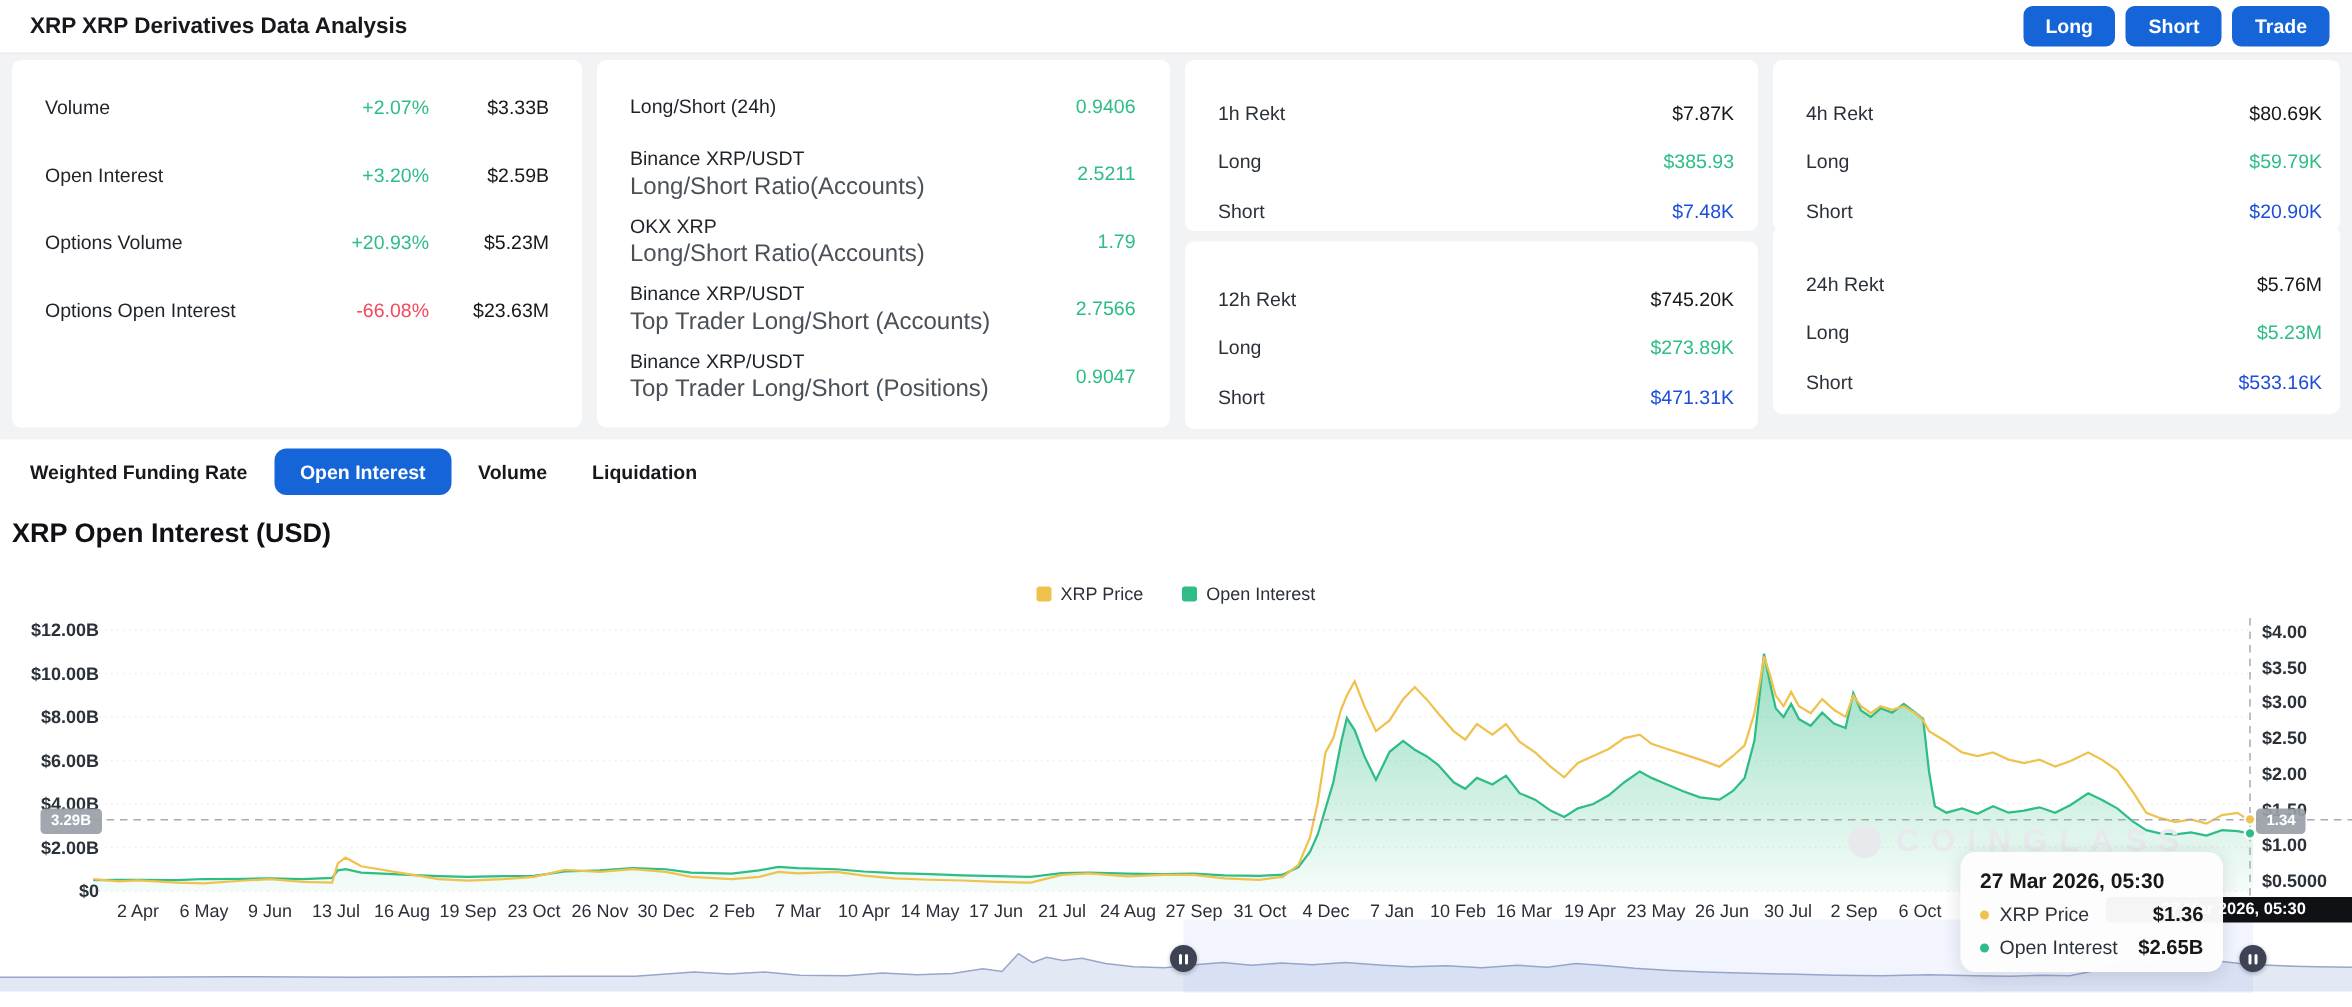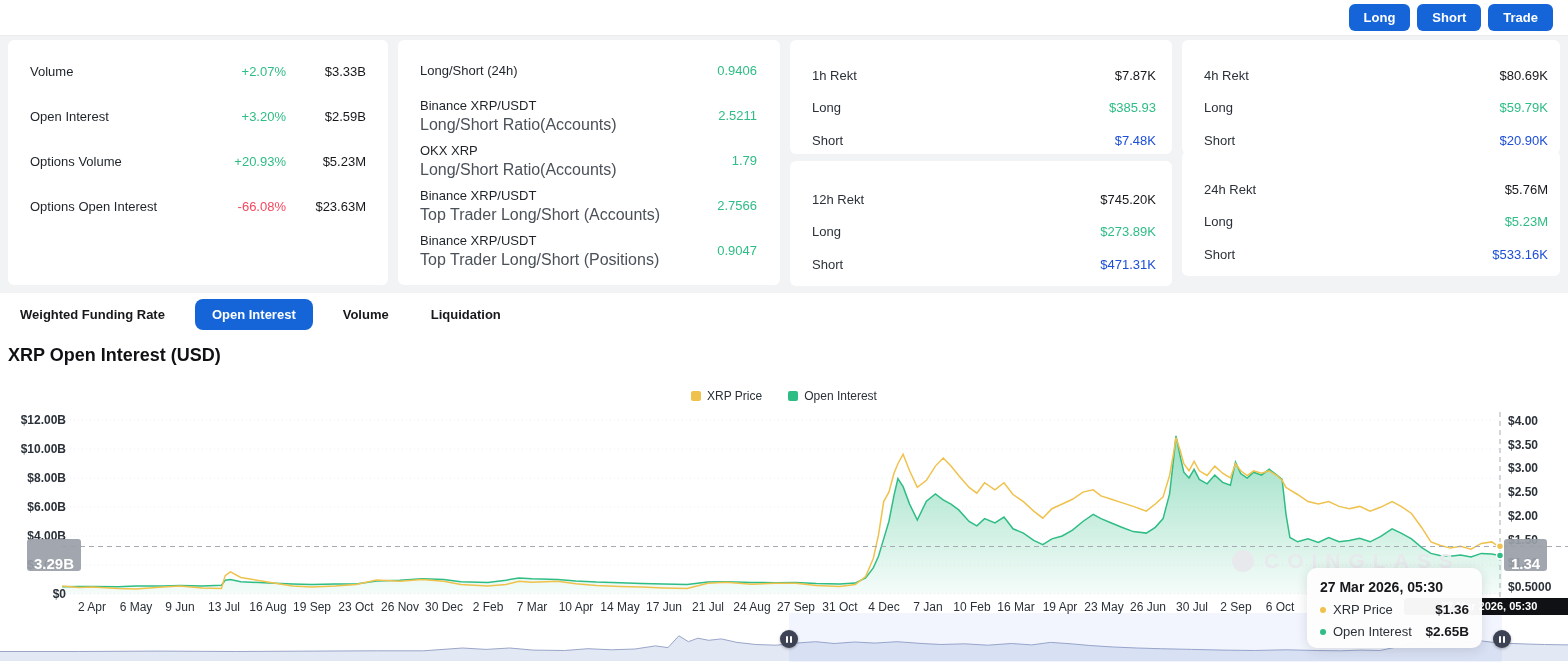"XRP XRP Derivatives Data Analysis" div.hdr-title { html: none -> <div>XRP XRP Derivatives Data Analysis</div> }
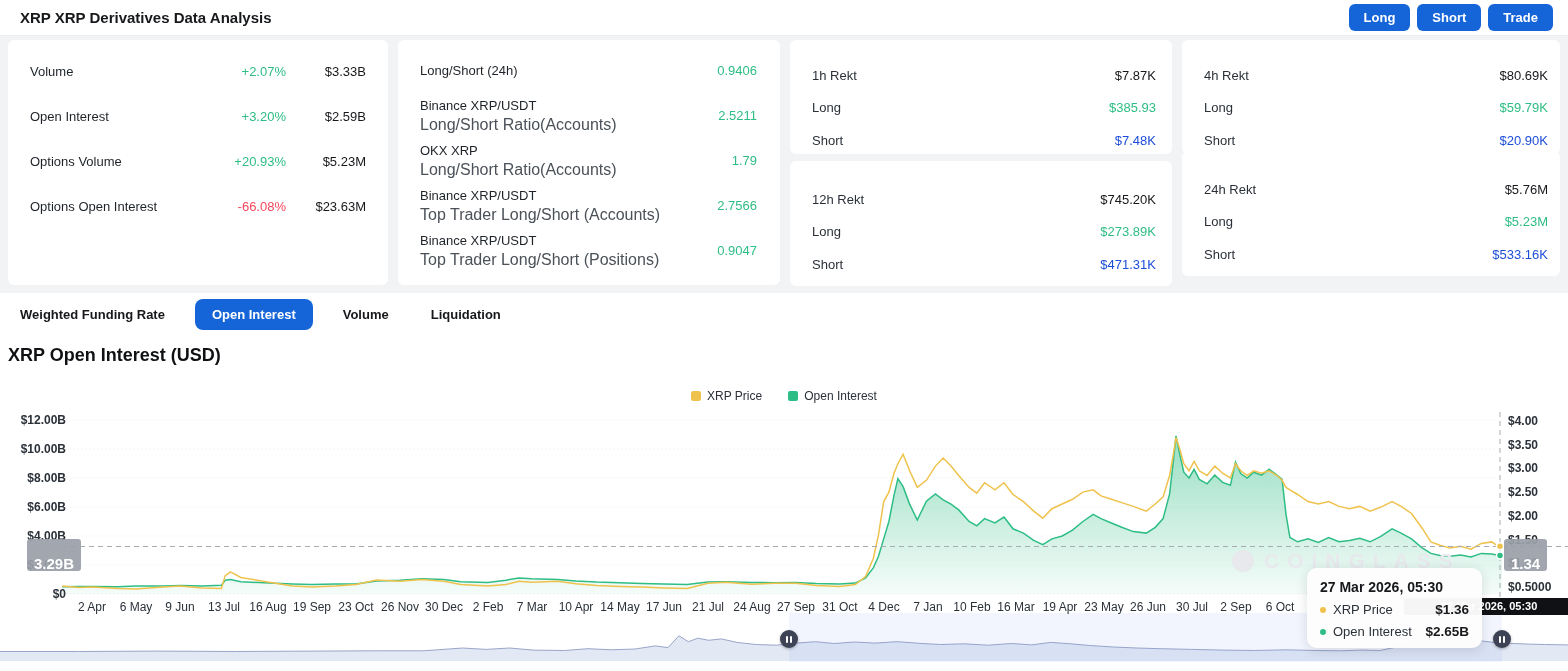"Weighted Funding Rate" .tabs { gap: 18px -> 6px }
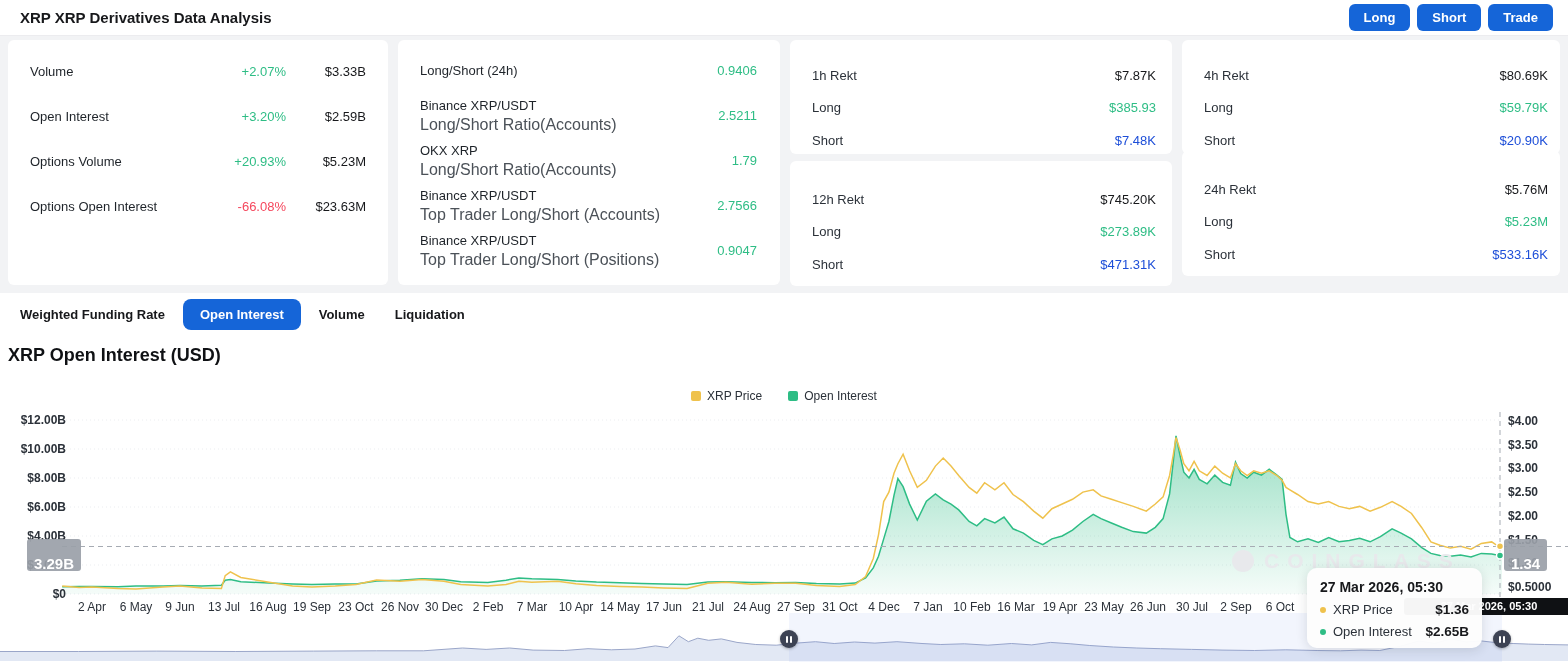"3.29B" .badge-gray { font-size: 15px -> 10px; padding: 16px 7px -> 0 7px }
